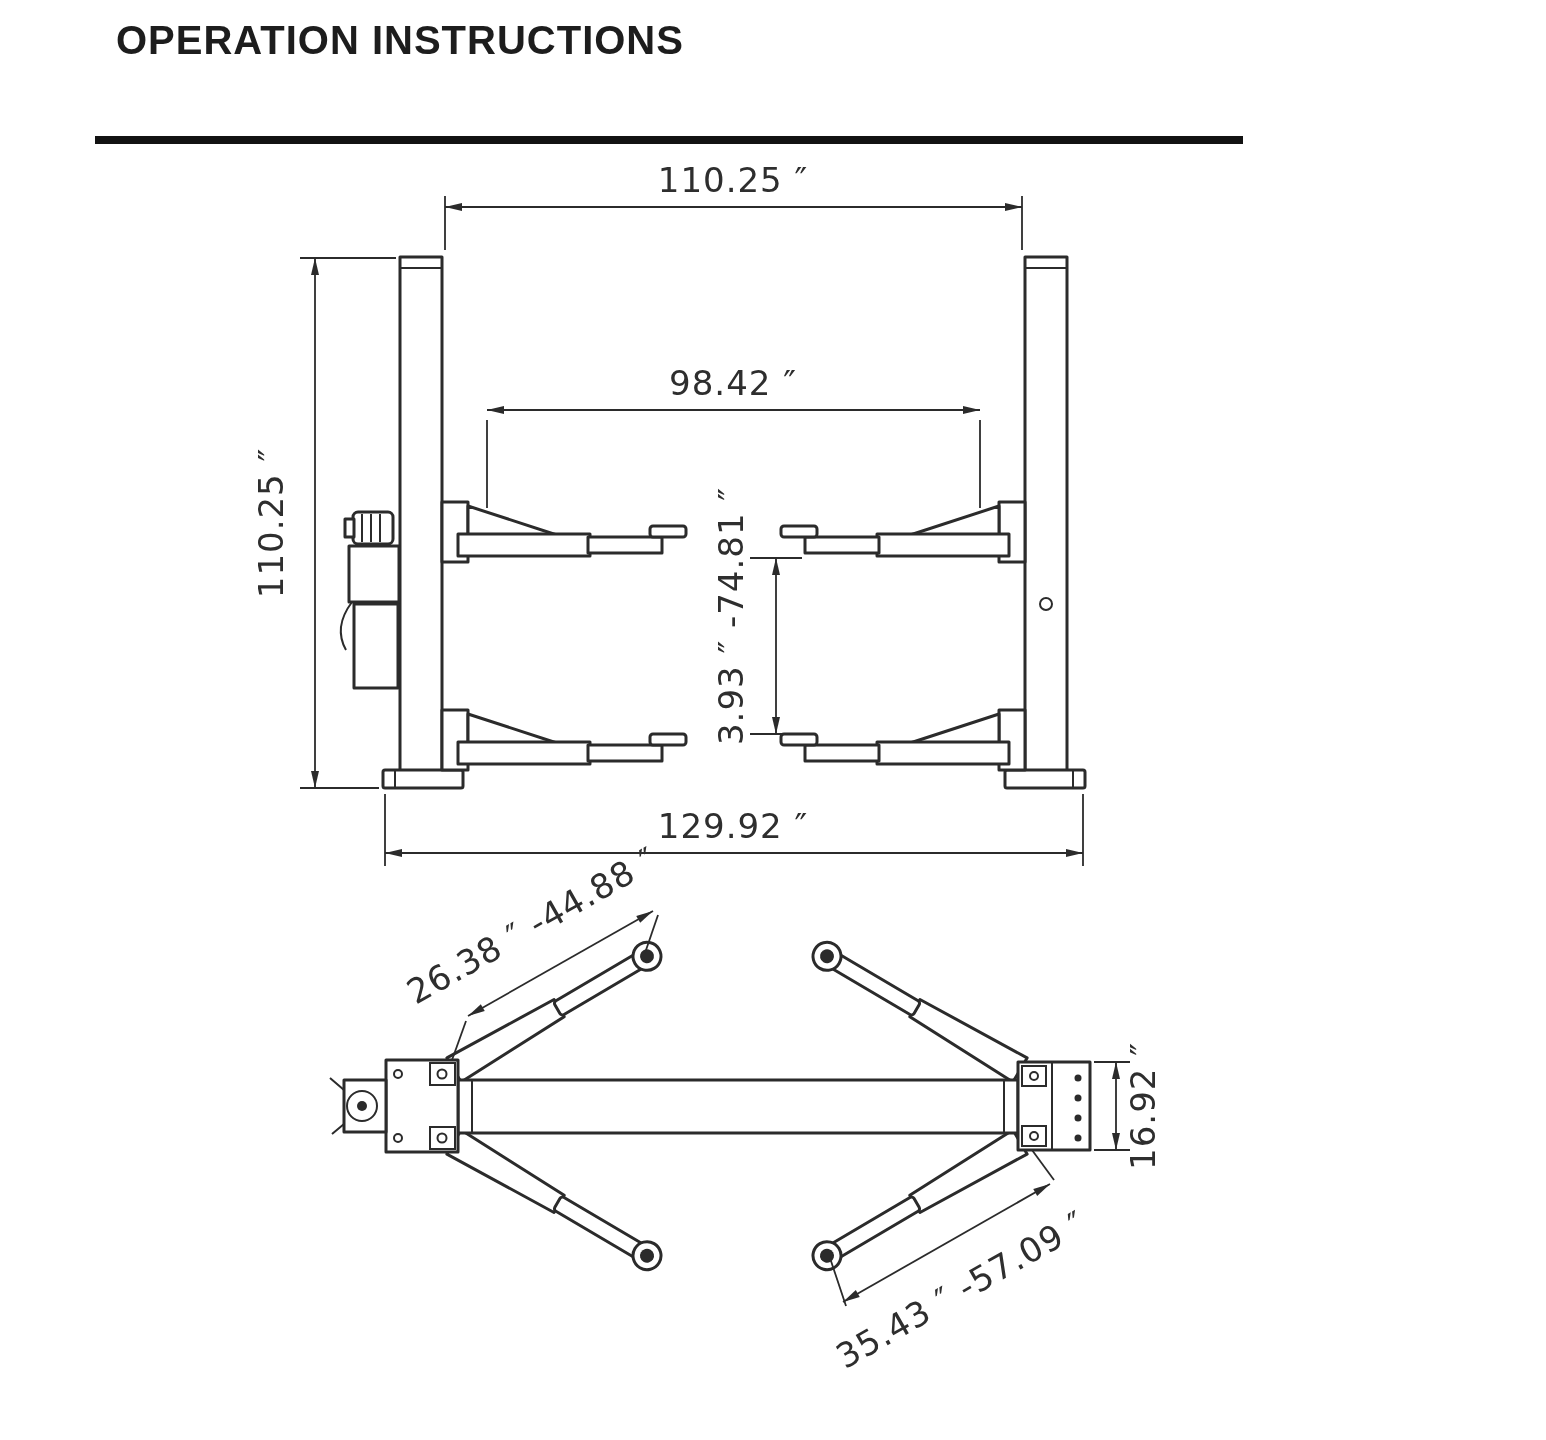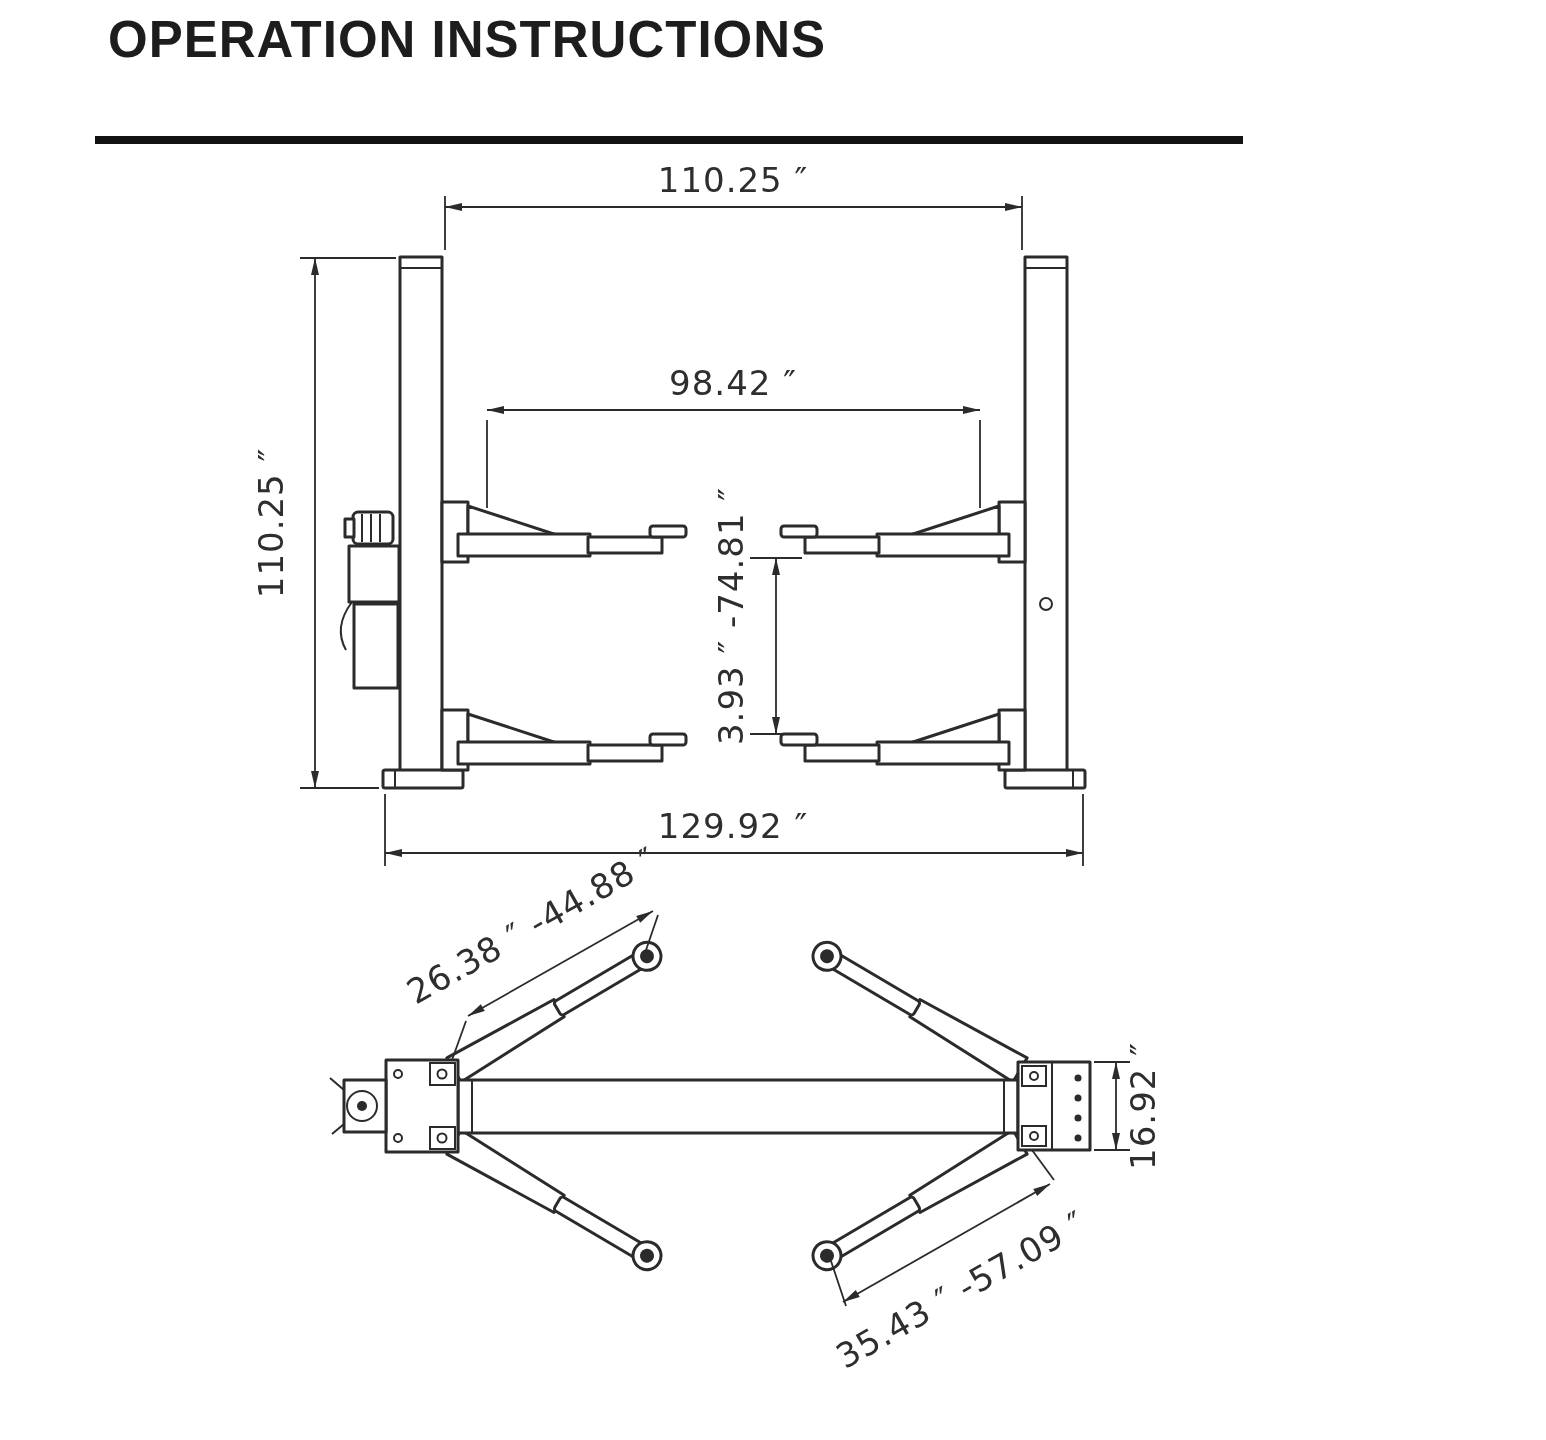"OPERATION INSTRUCTIONS" .title { font-size: 51px -> 40px; margin: 0 -> 8px }
